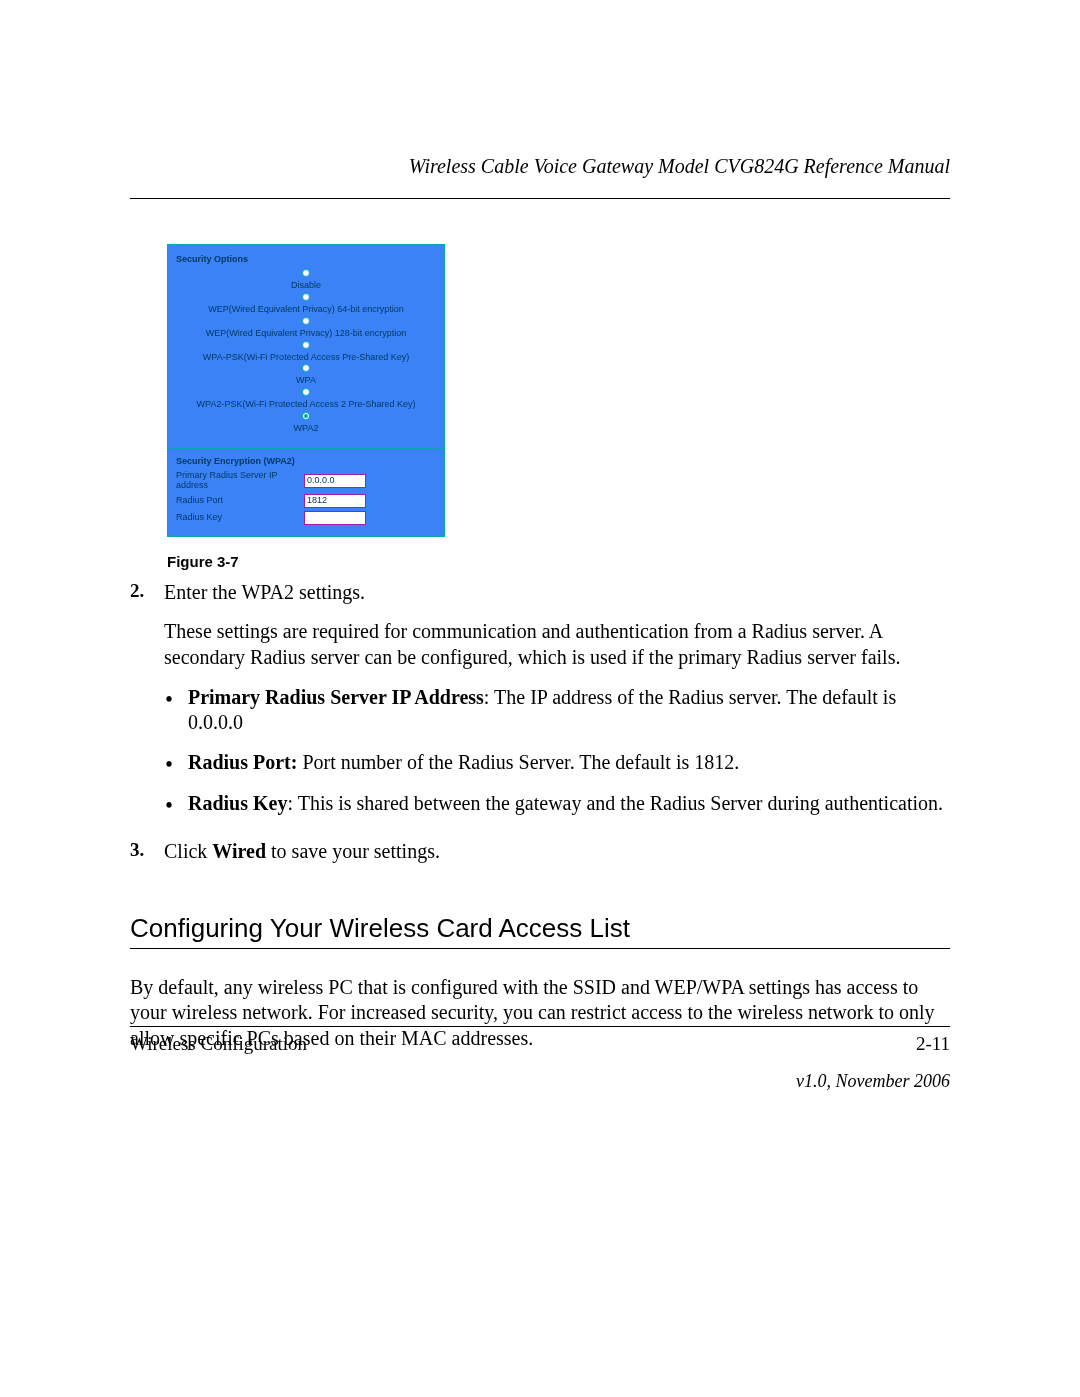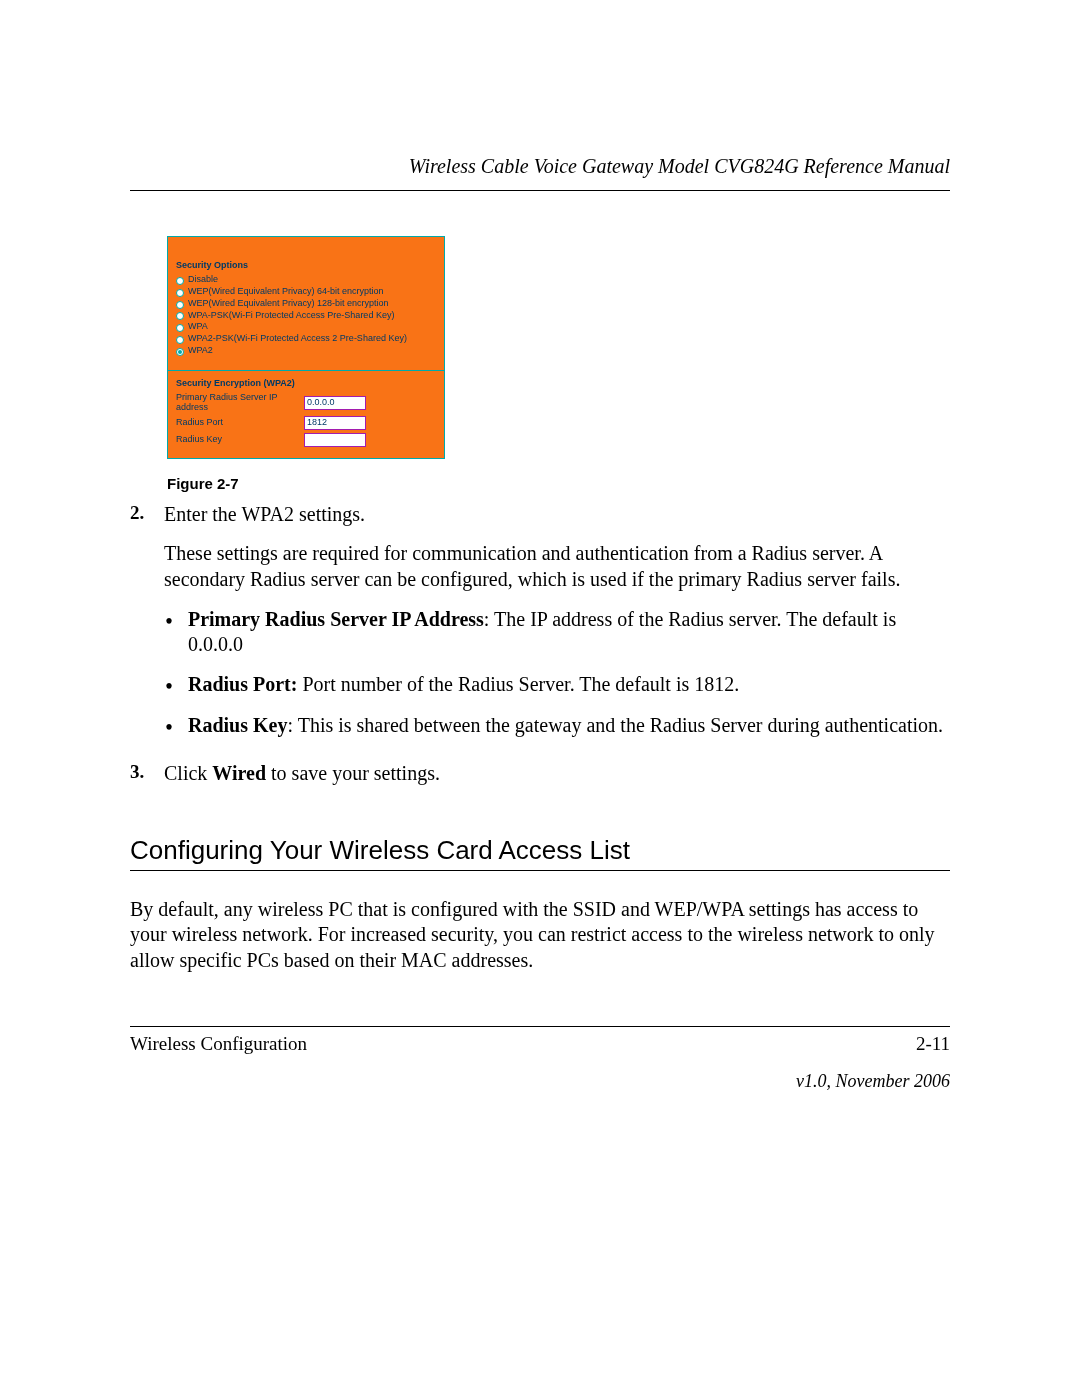"Wireless Cable Voice Gateway Model" .header-title { margin-bottom: 12px -> 20px }
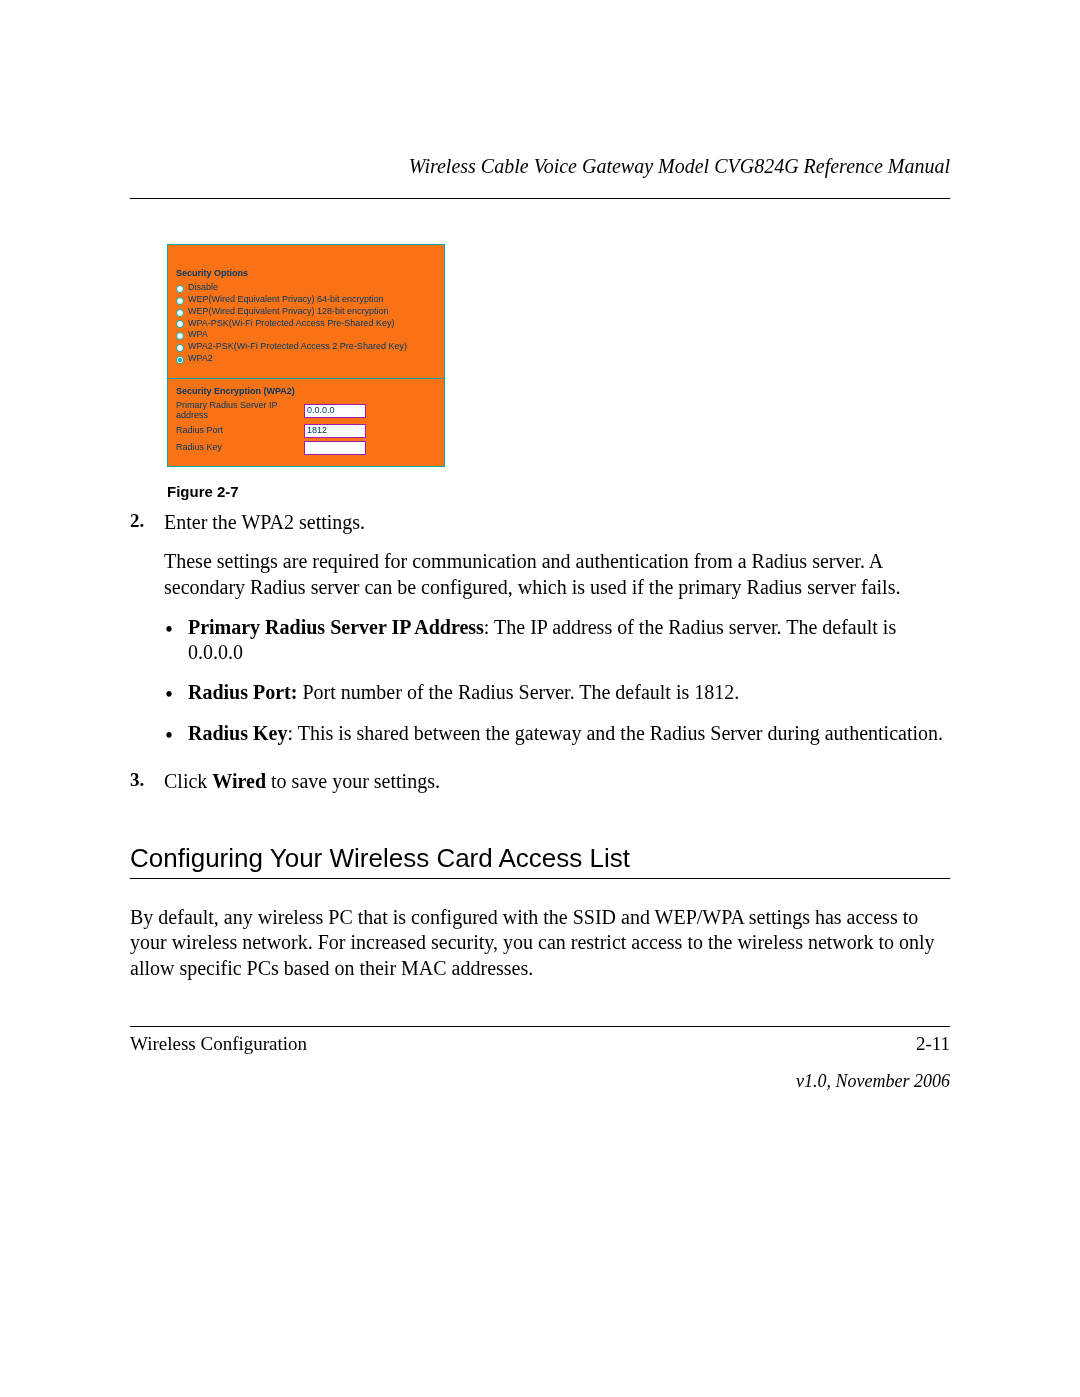"Security Options" .panel { background: #f97316 -> #3b82f6; padding: 24px 8px 8px 8px -> 10px 8px 8px 8px }
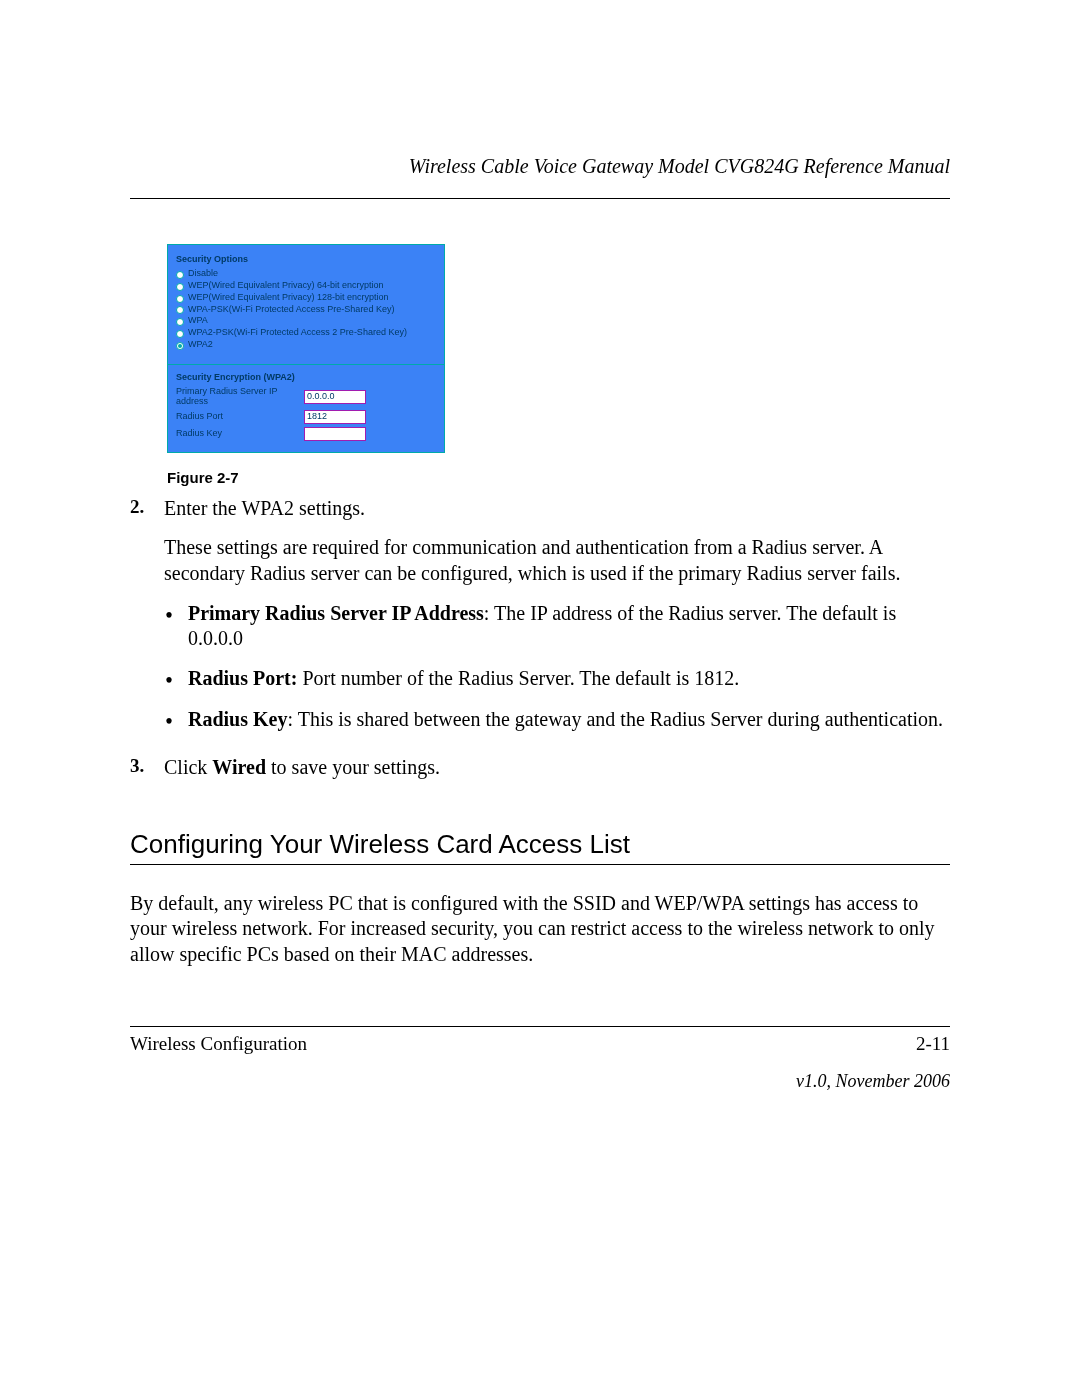"Disable" .panel .opt { align-items: flex-end -> center; flex-direction: none -> column }
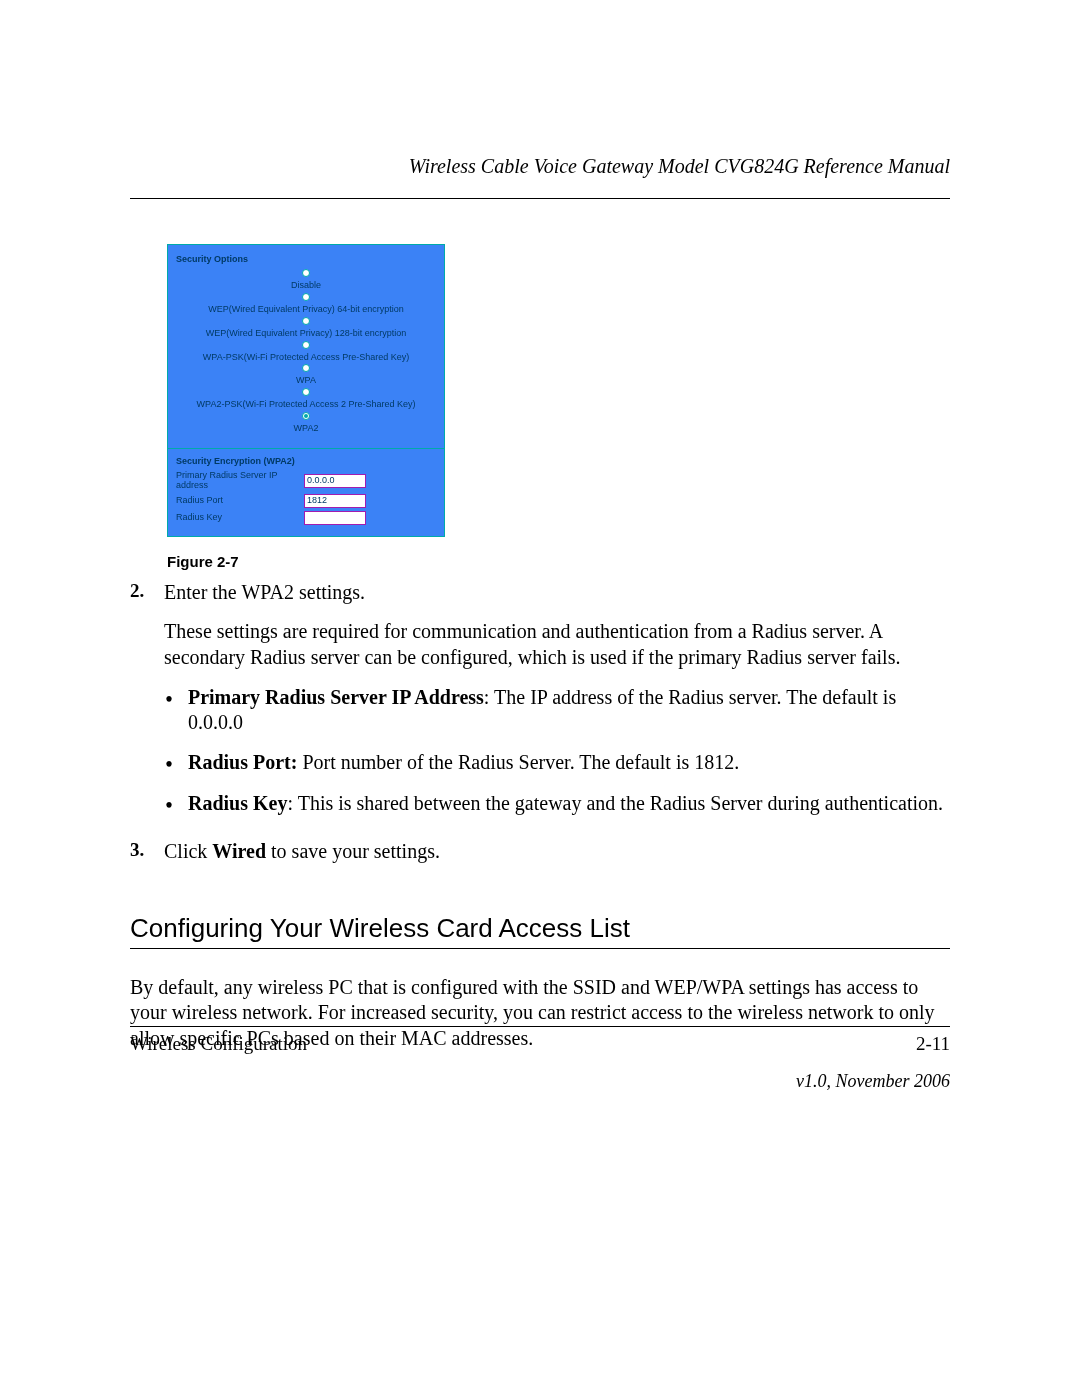"Figure 2-7" div.fig-cap { text: 2-7 -> 3-7 }
